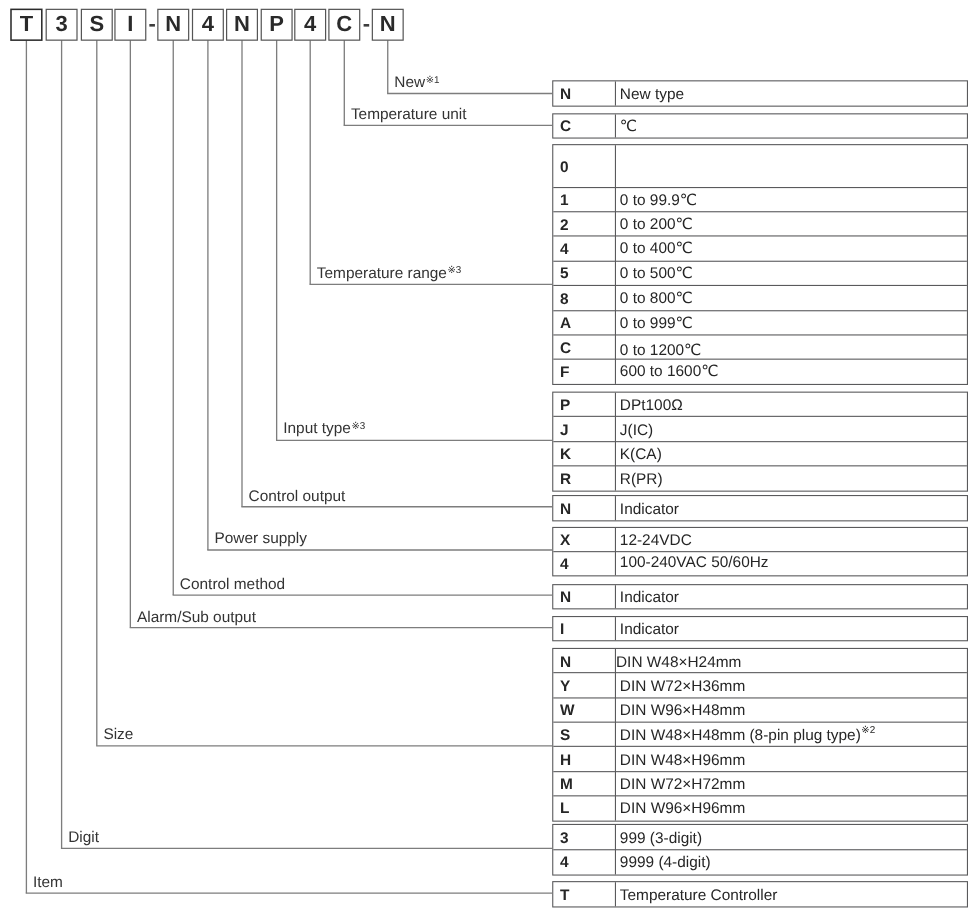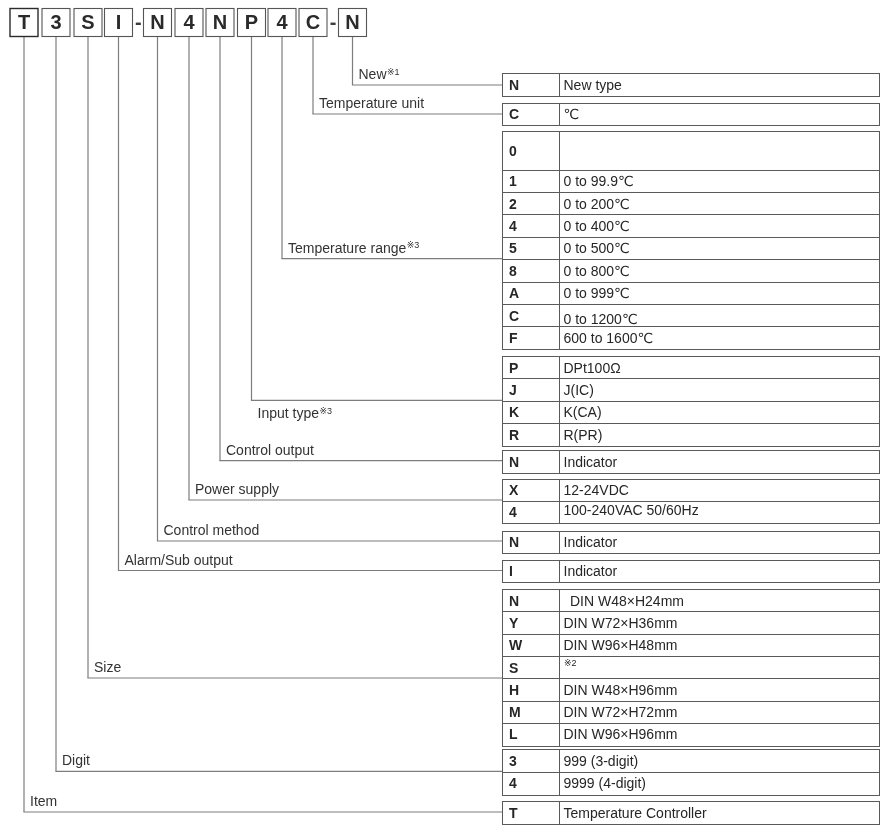"Input type※3" div.grouplabel { margin-top: 24px -> none }
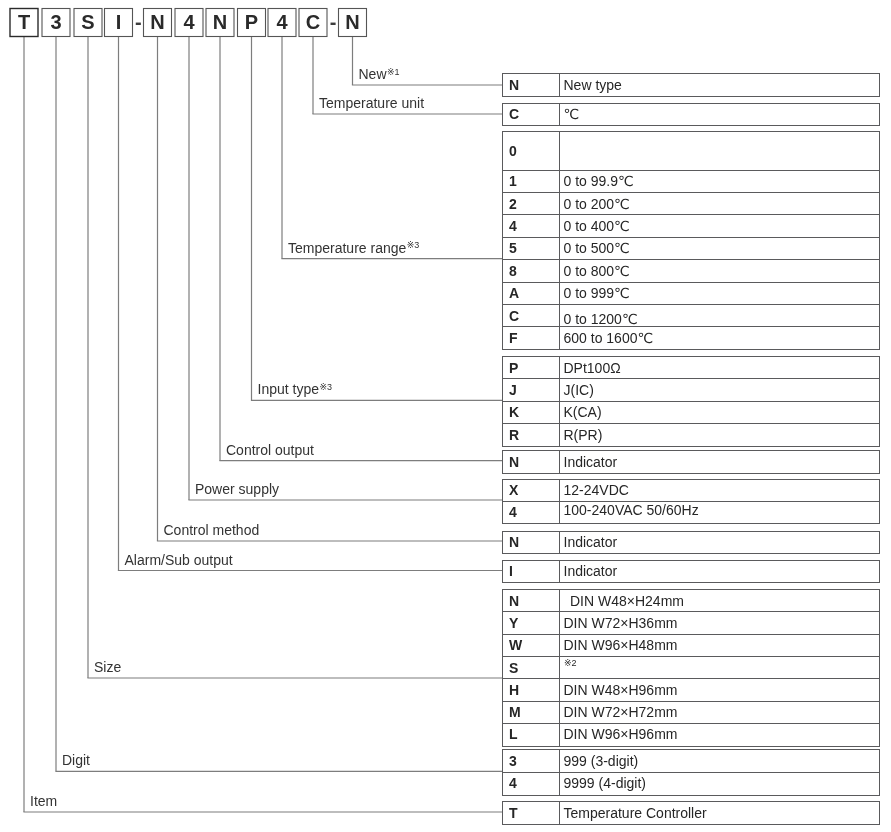"DIN W48×H24mm" div.cell { left: 67px -> 57px }
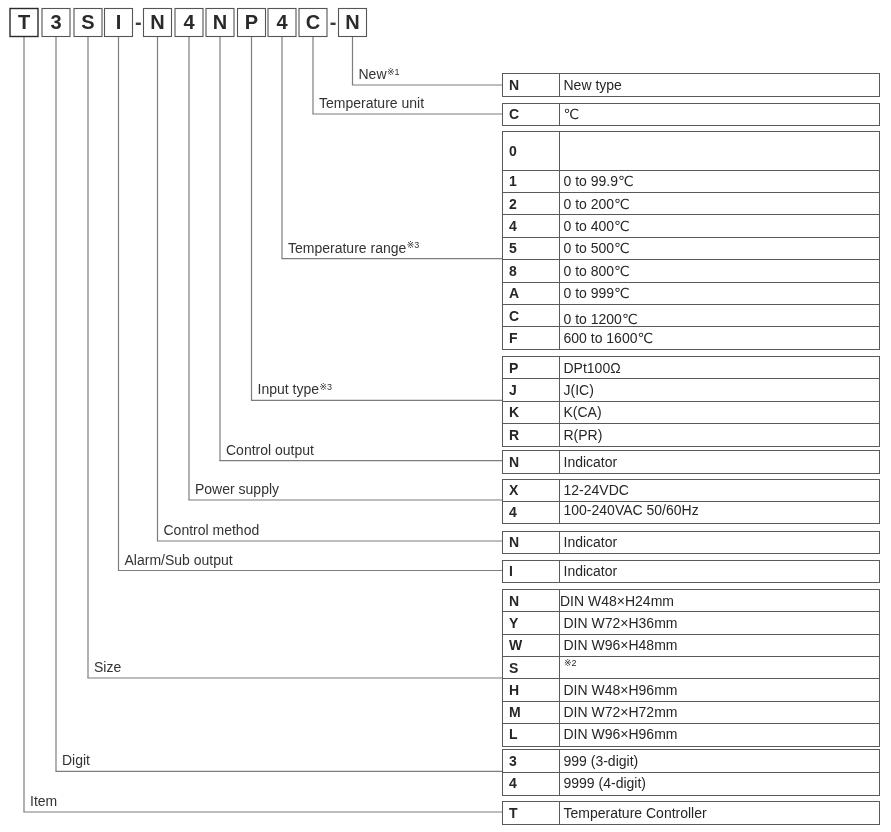"DIN W48×H48mm (8-pin plug type)" span { html: none -> <span>DIN W48×H48mm (8-pin plug type)</span> }
